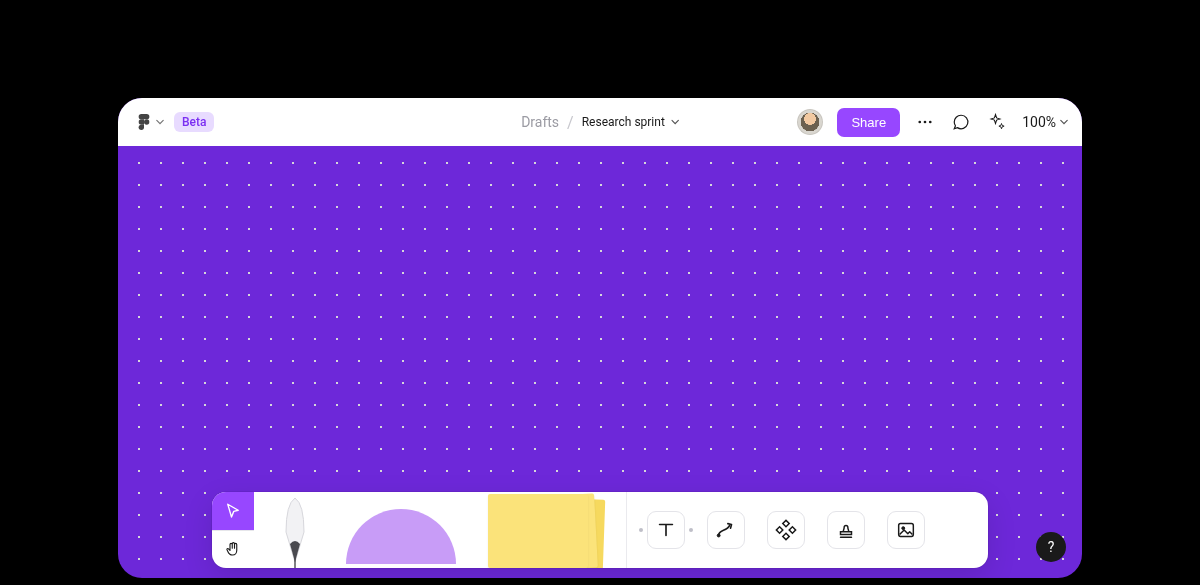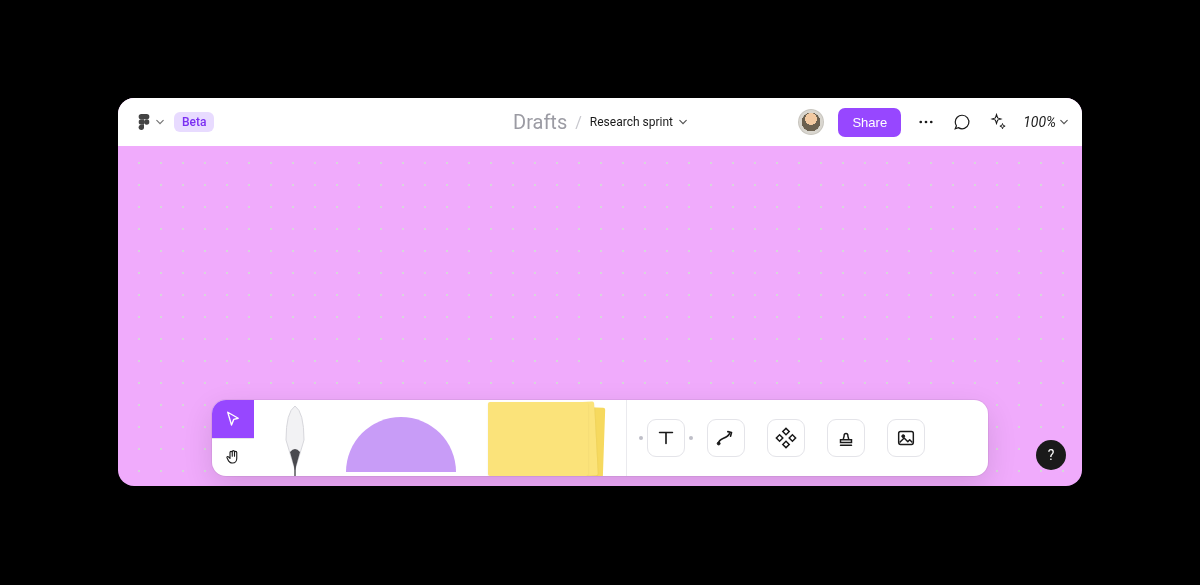"Beta" .app-frame { background: #f0abfc -> #6d28d9; border-radius: 16px -> 24px; height: 388px -> 480px }
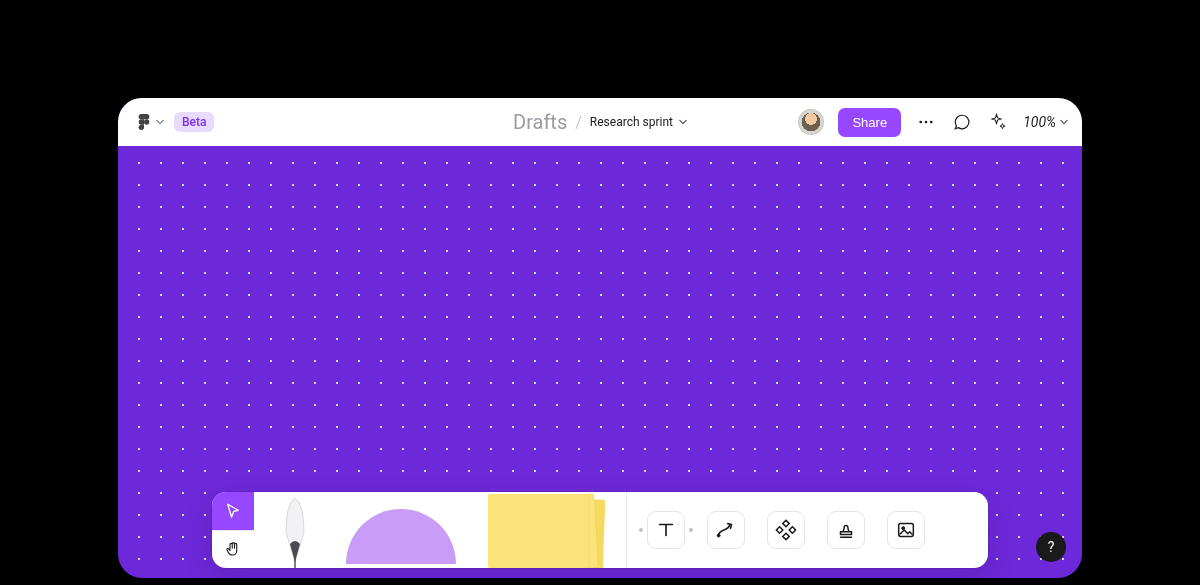"Drafts" .crumb { font-size: 20px -> 14px }
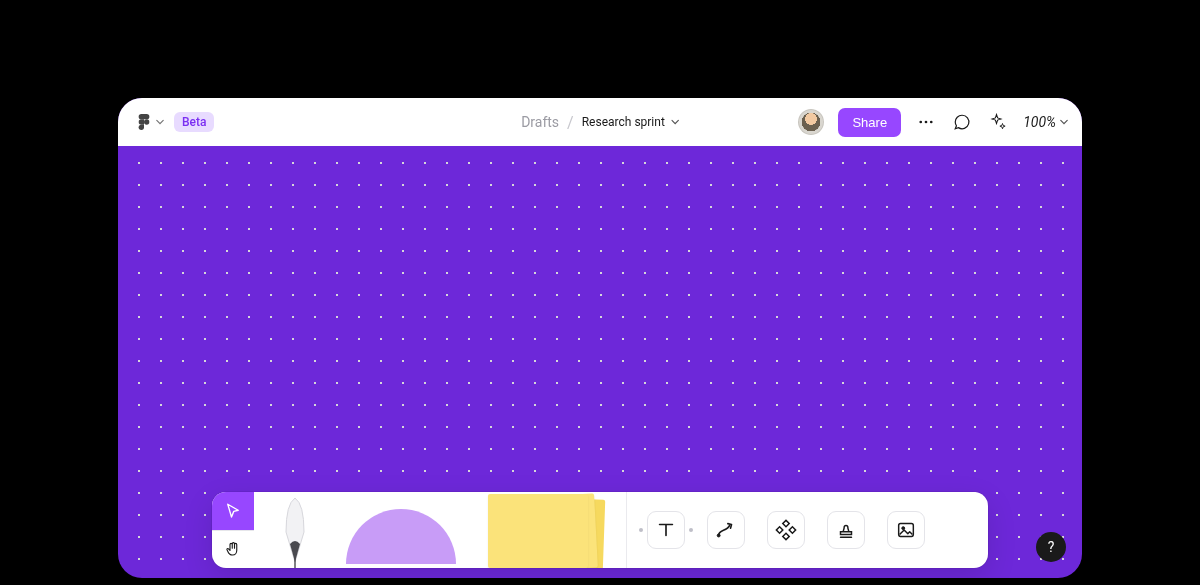"100%" .zoom { font-style: italic -> none }
